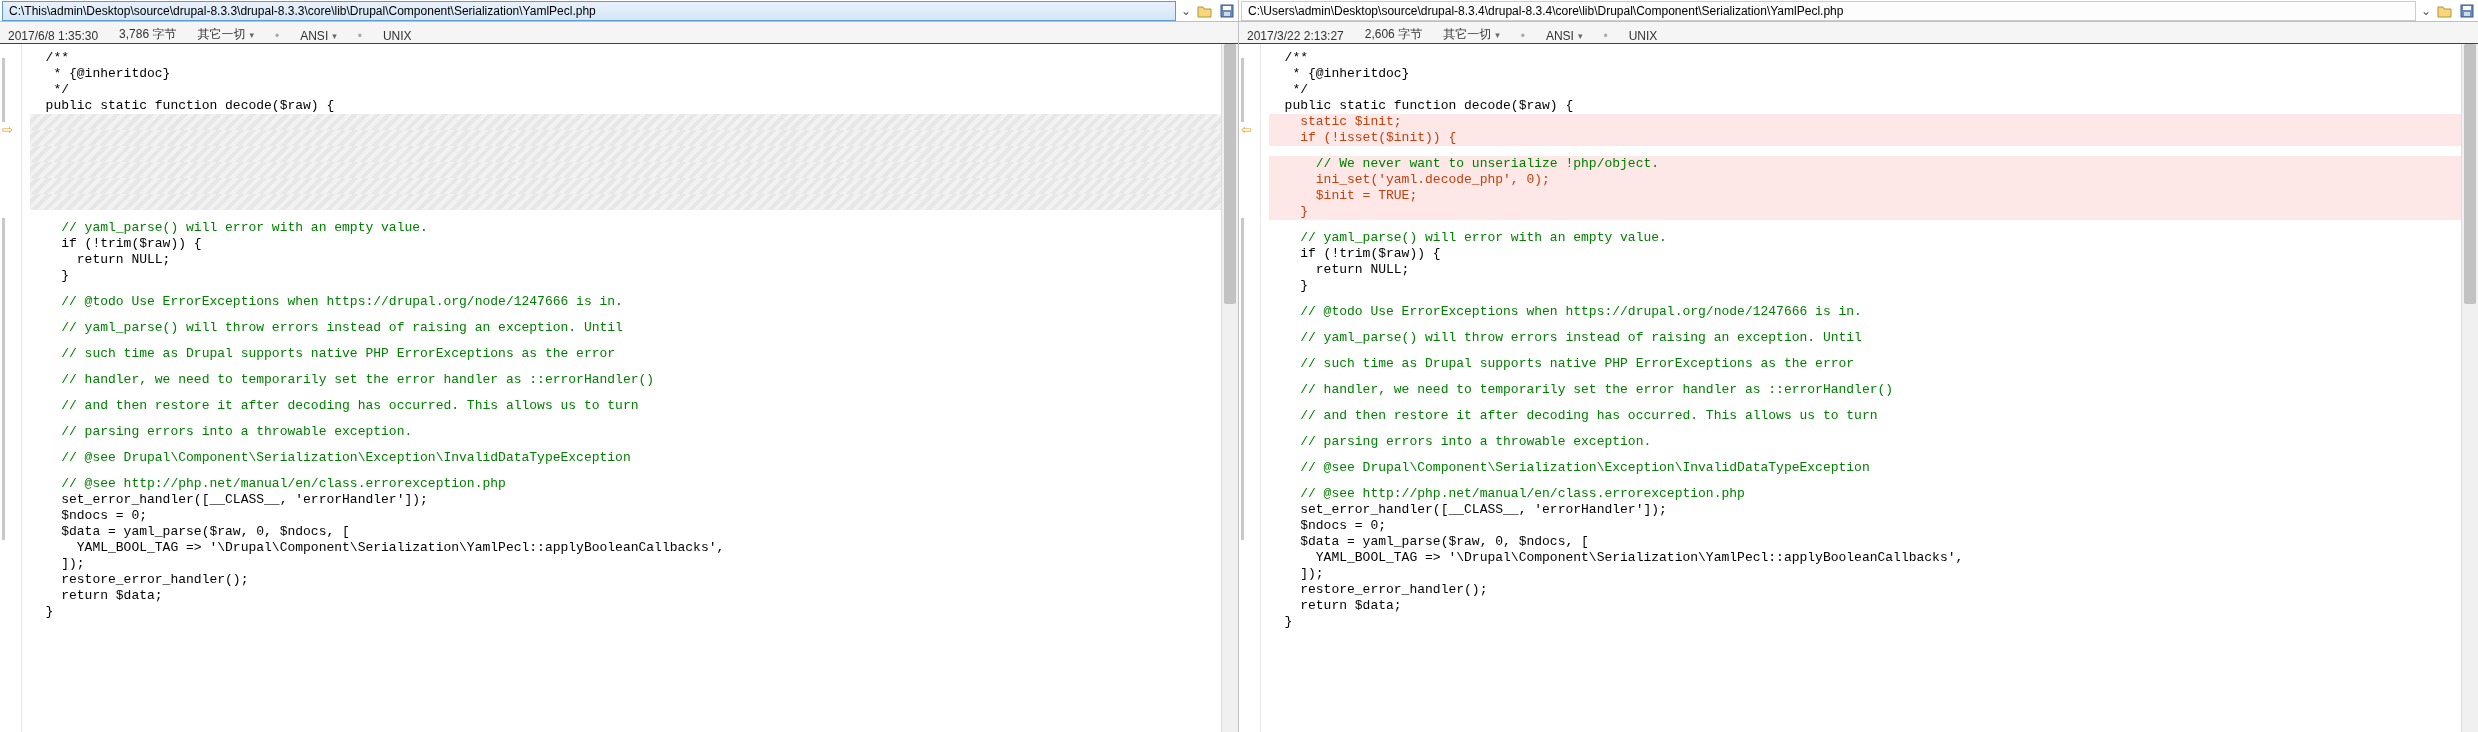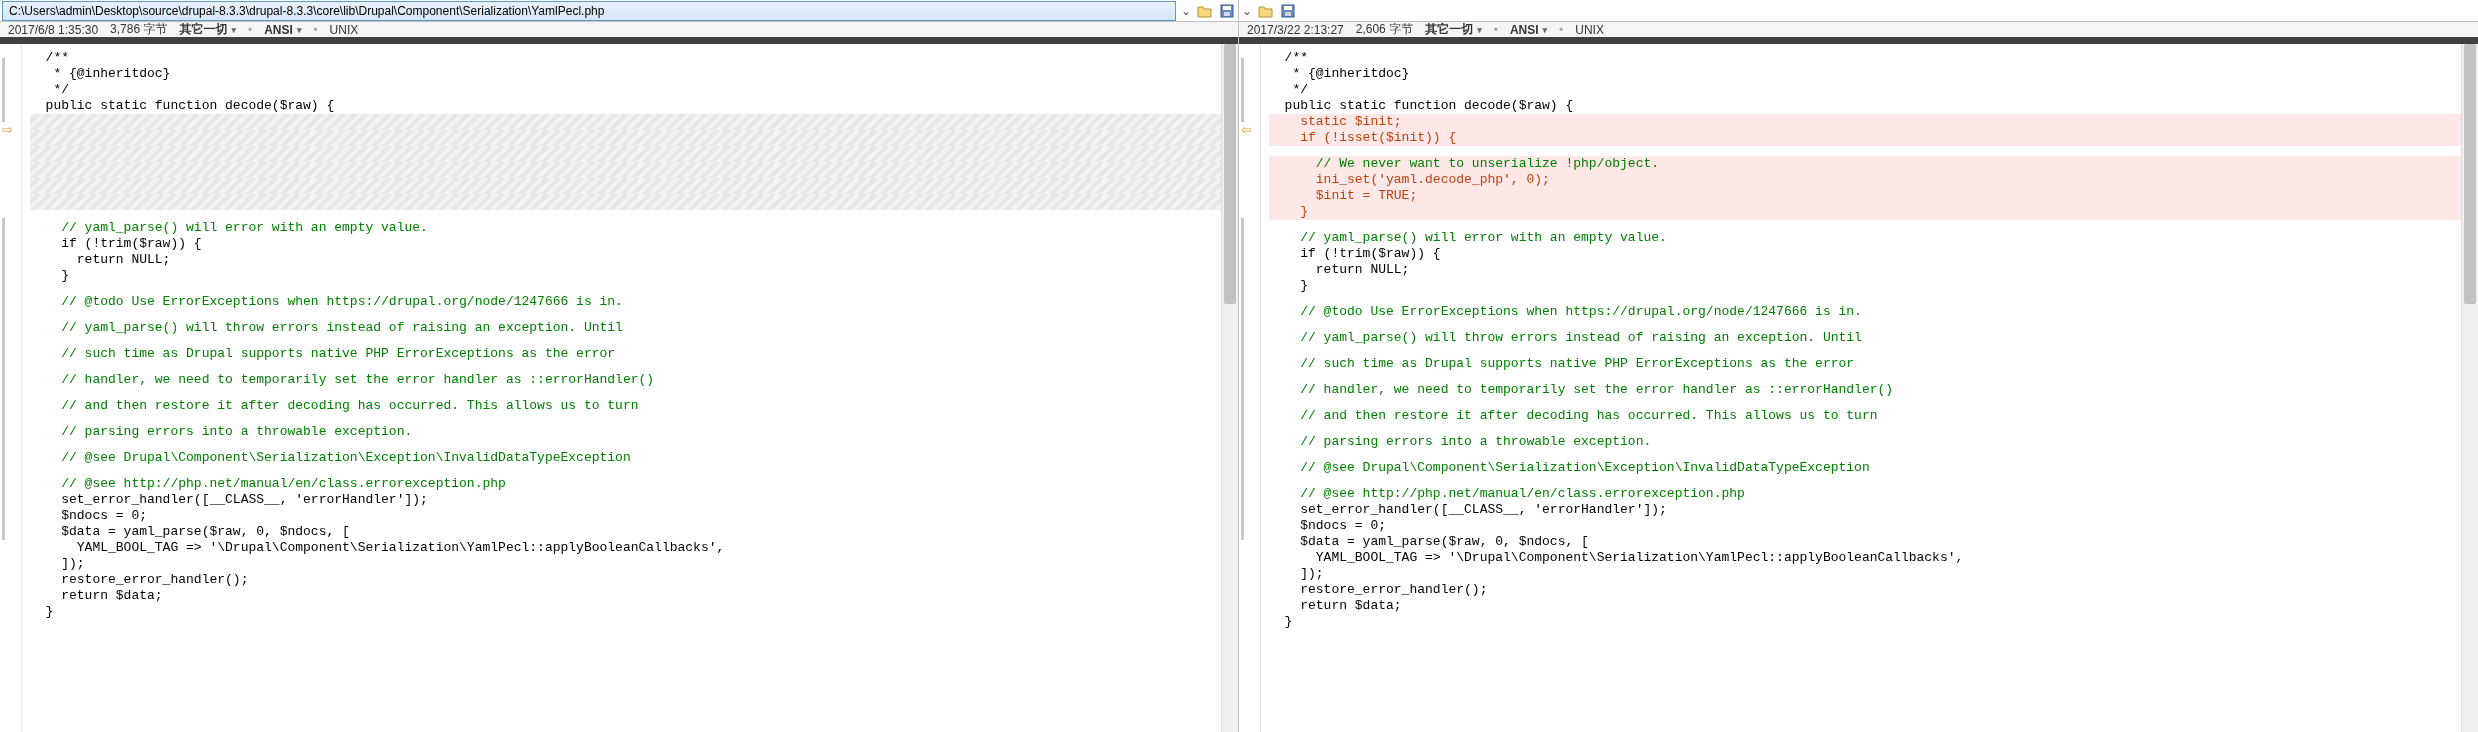"C:\Users\admin\Desktop\source\drupal-8.3" div.pathinput { text: Users -> This }
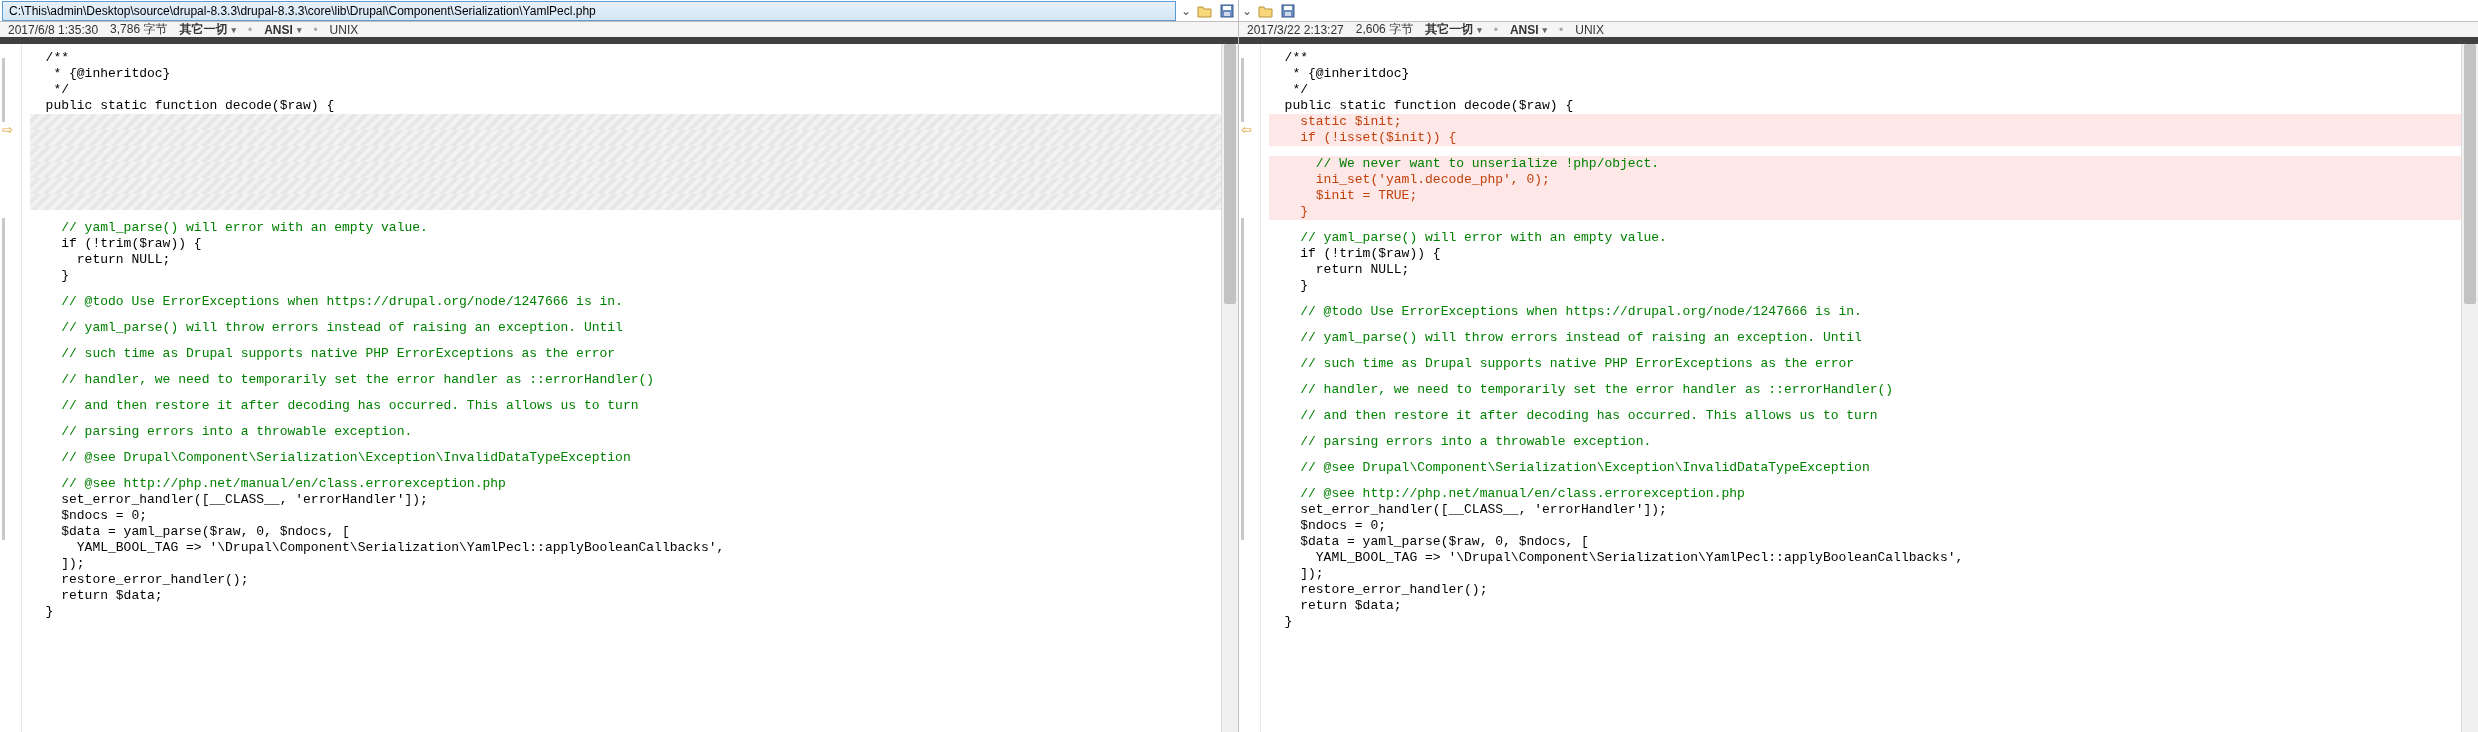"C:\Users\admin\Desktop\source\drupal-8.3" div.pathinput { html: none -> <div>C:\Users\admin\Desktop\source\drupal-8.3.4\drupal-8.3.4\core\lib\Drupal\Component\Serialization\YamlPecl.php</div> }
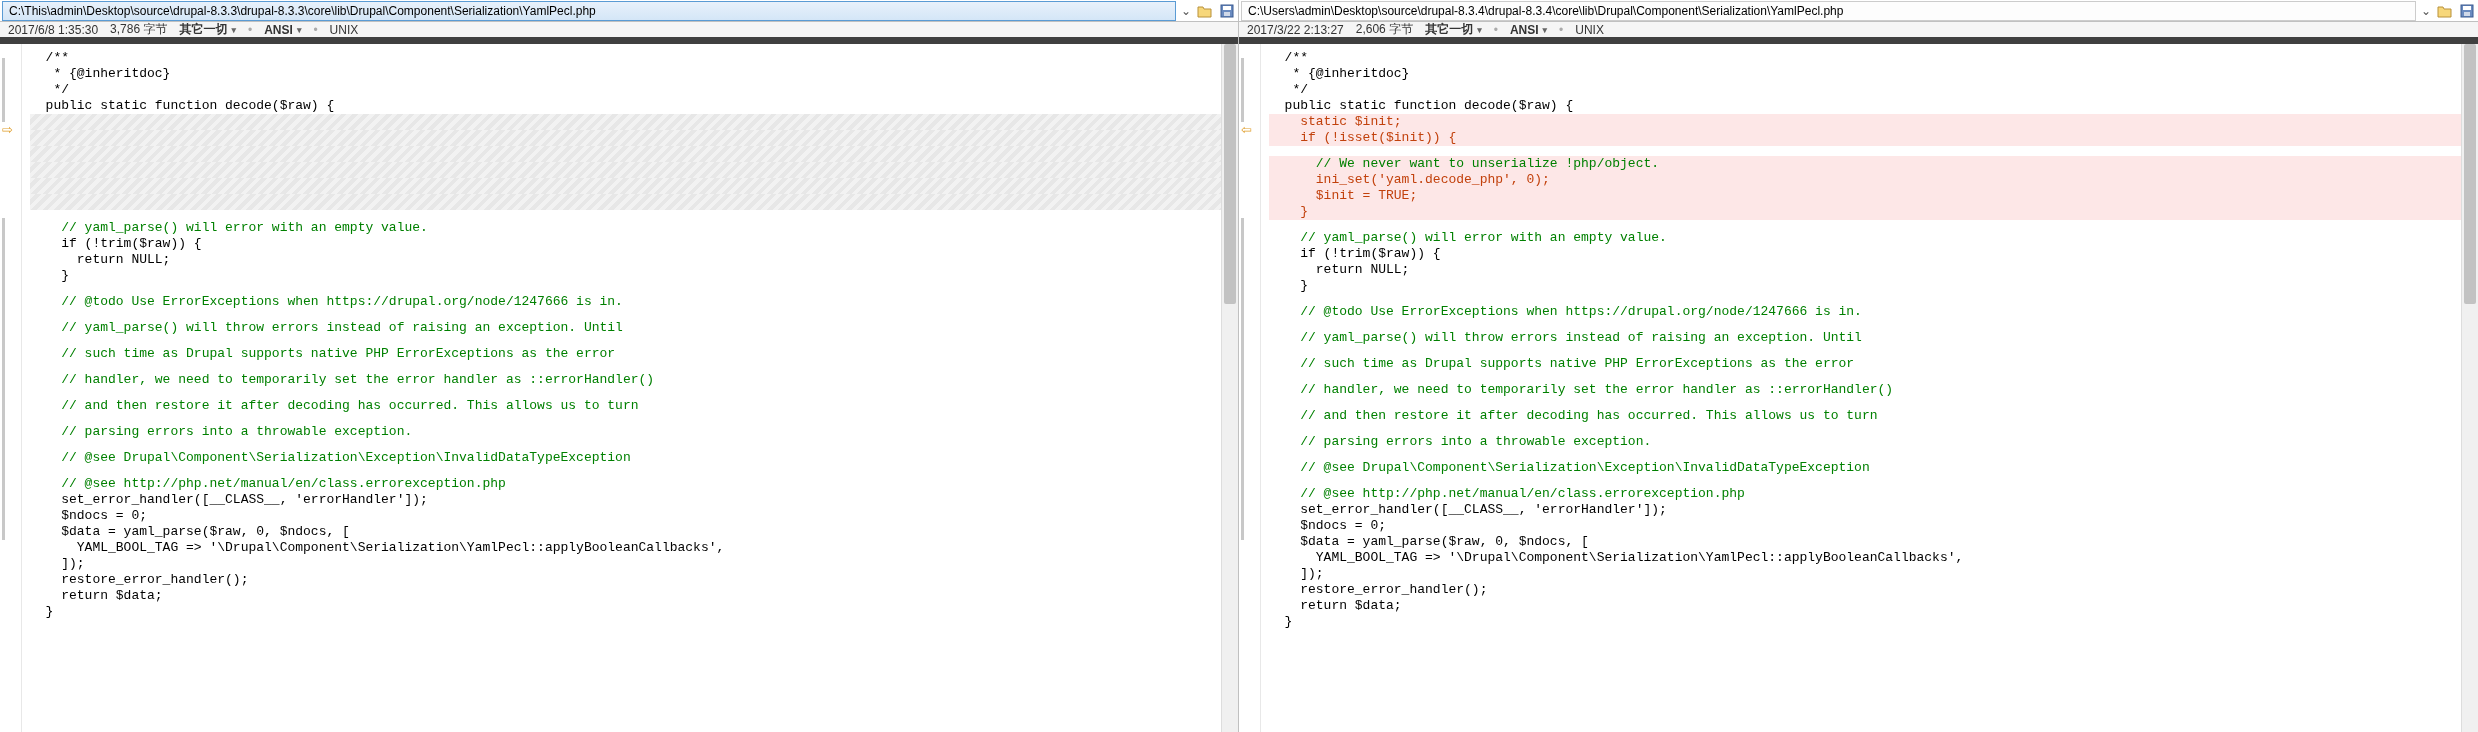"2017/6/8 1:35:30" .statbar { align-items: center -> flex-end; border-bottom: 7px solid #404040 -> 1px solid #404040; gap: 12px -> 21px }
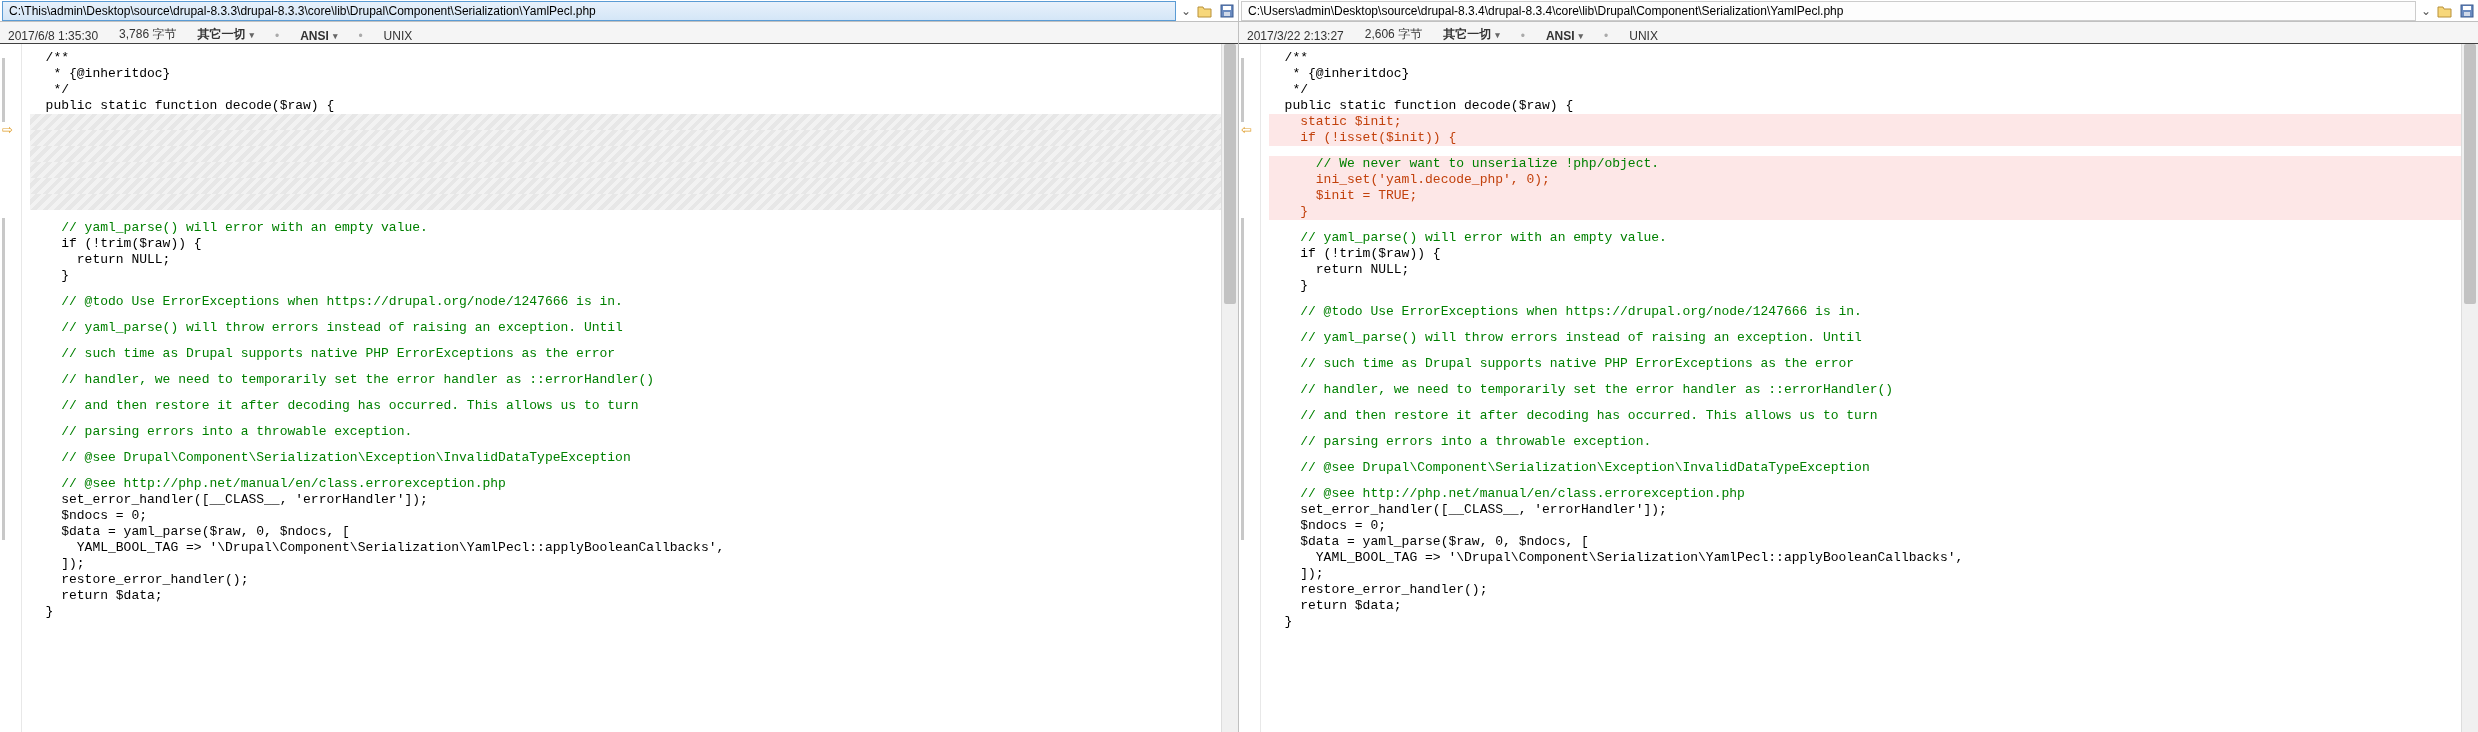"其它一切" .statbar .dd { font-weight: bold -> none }
